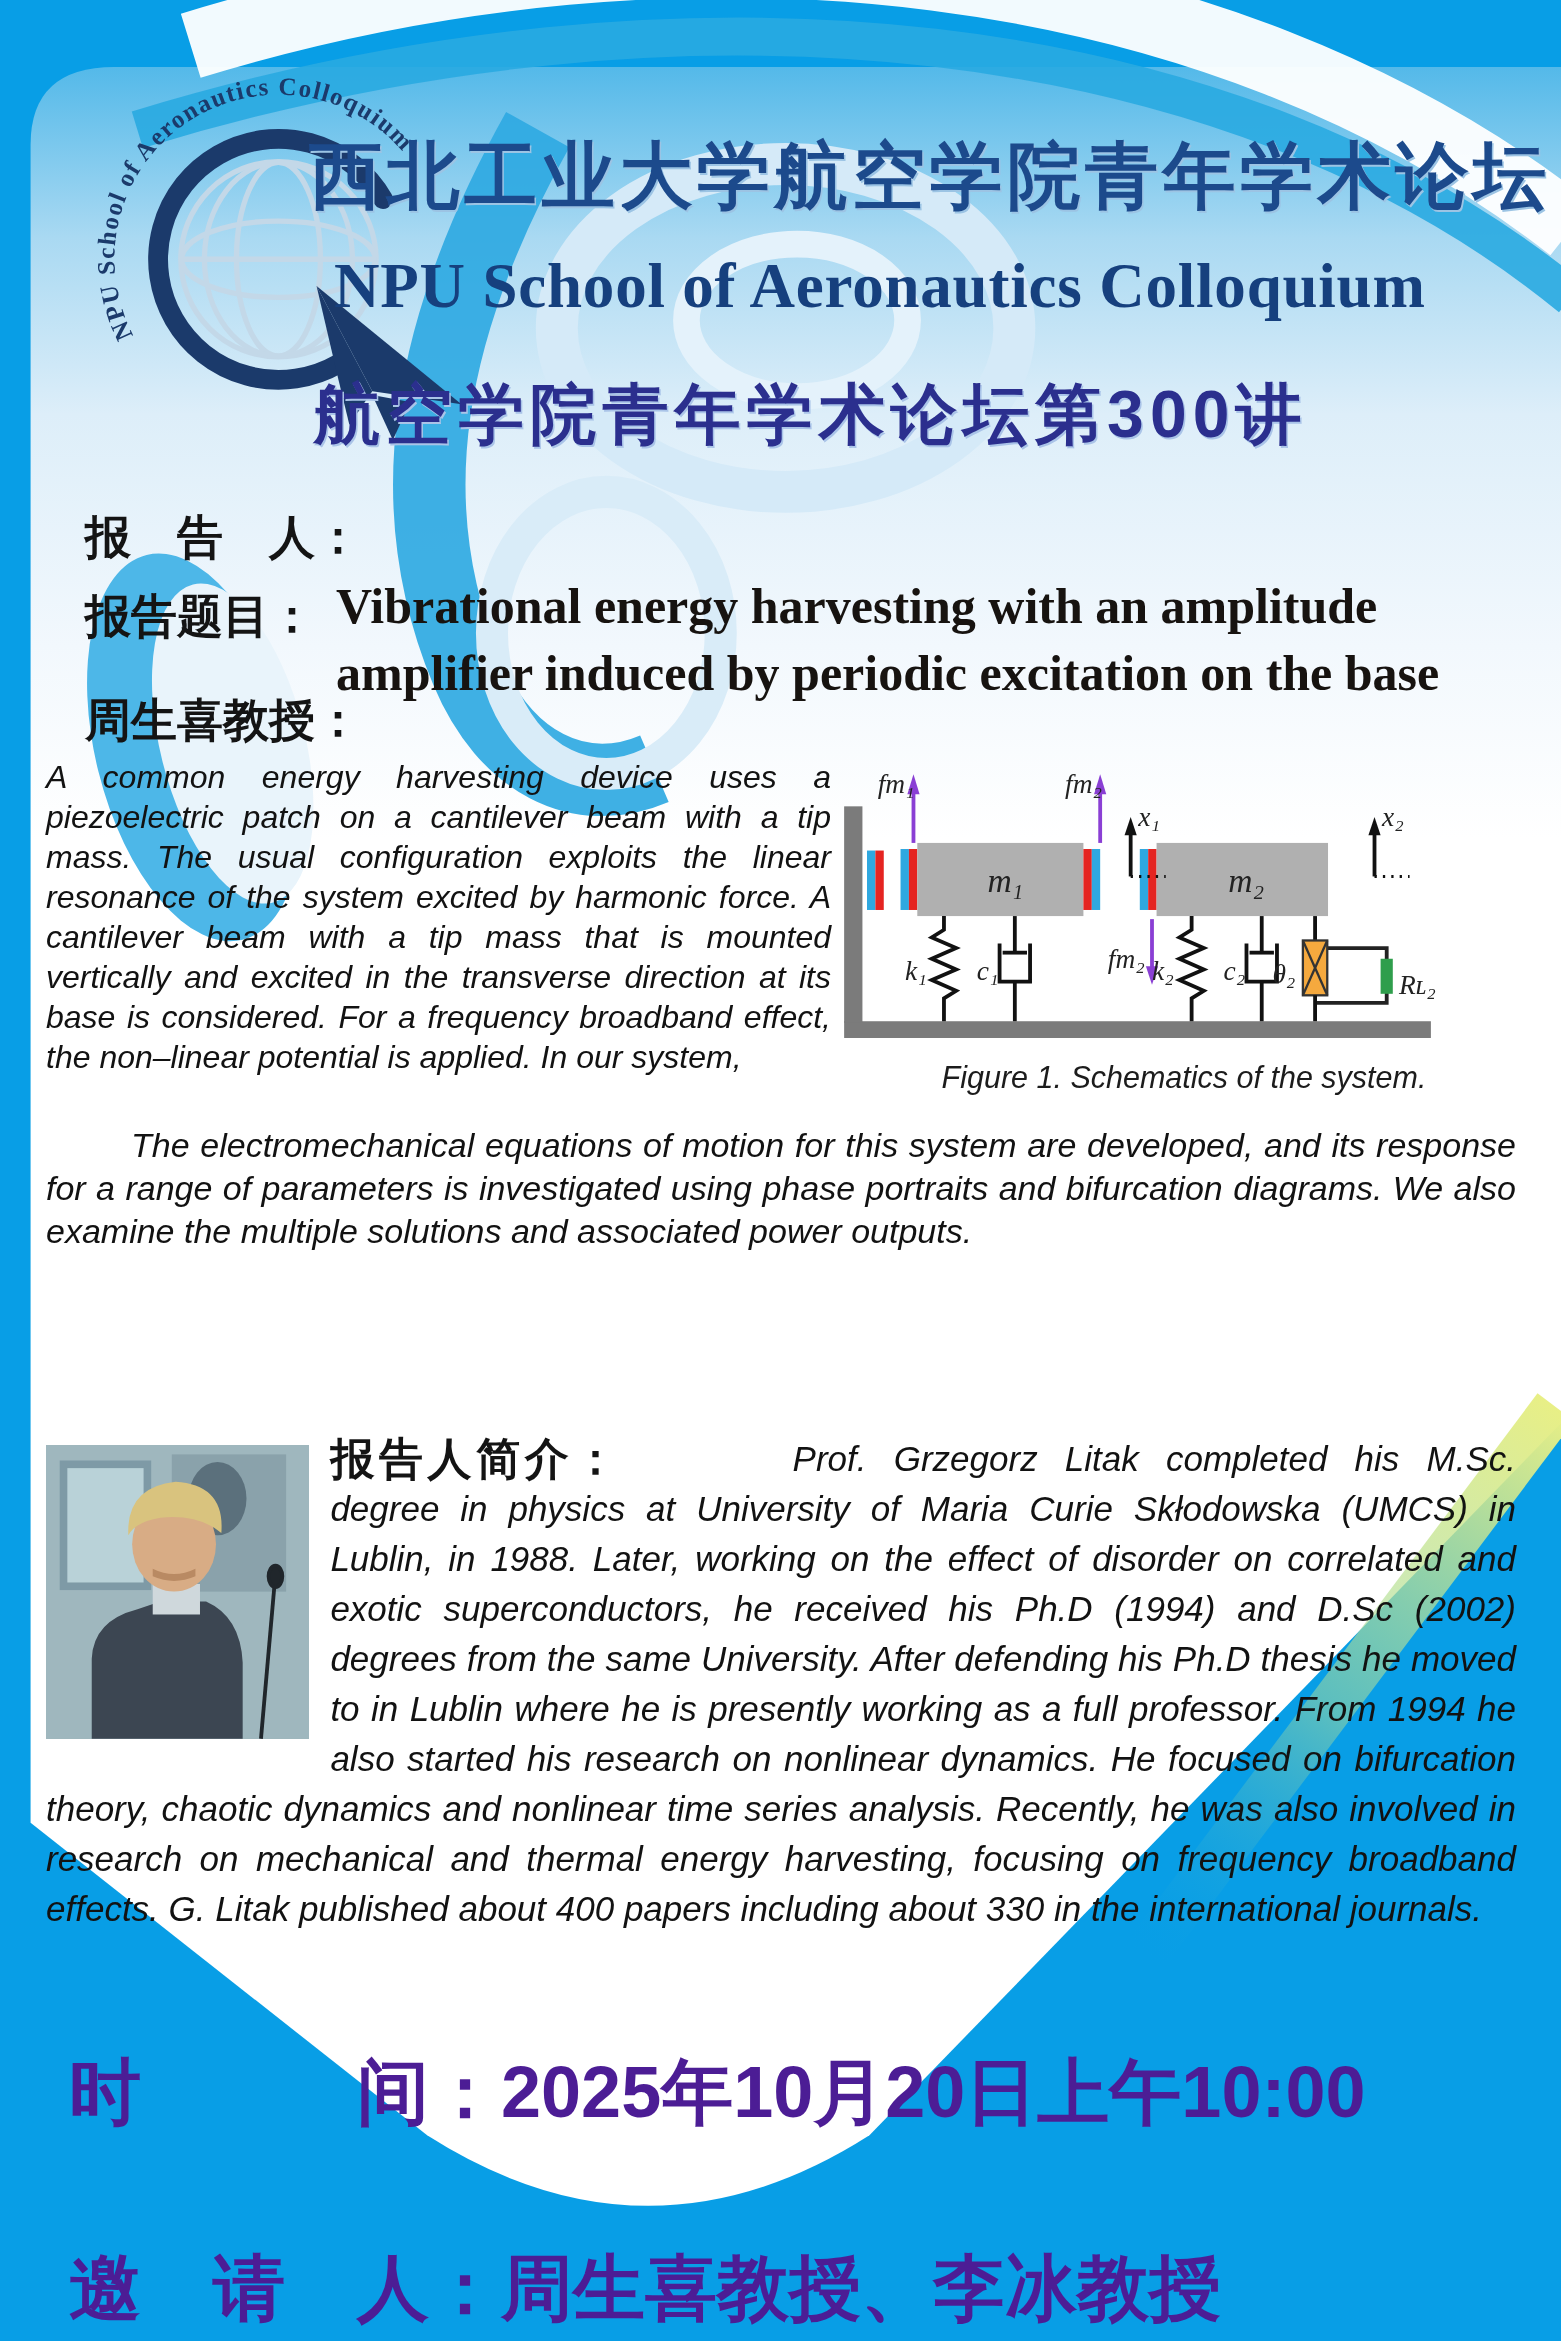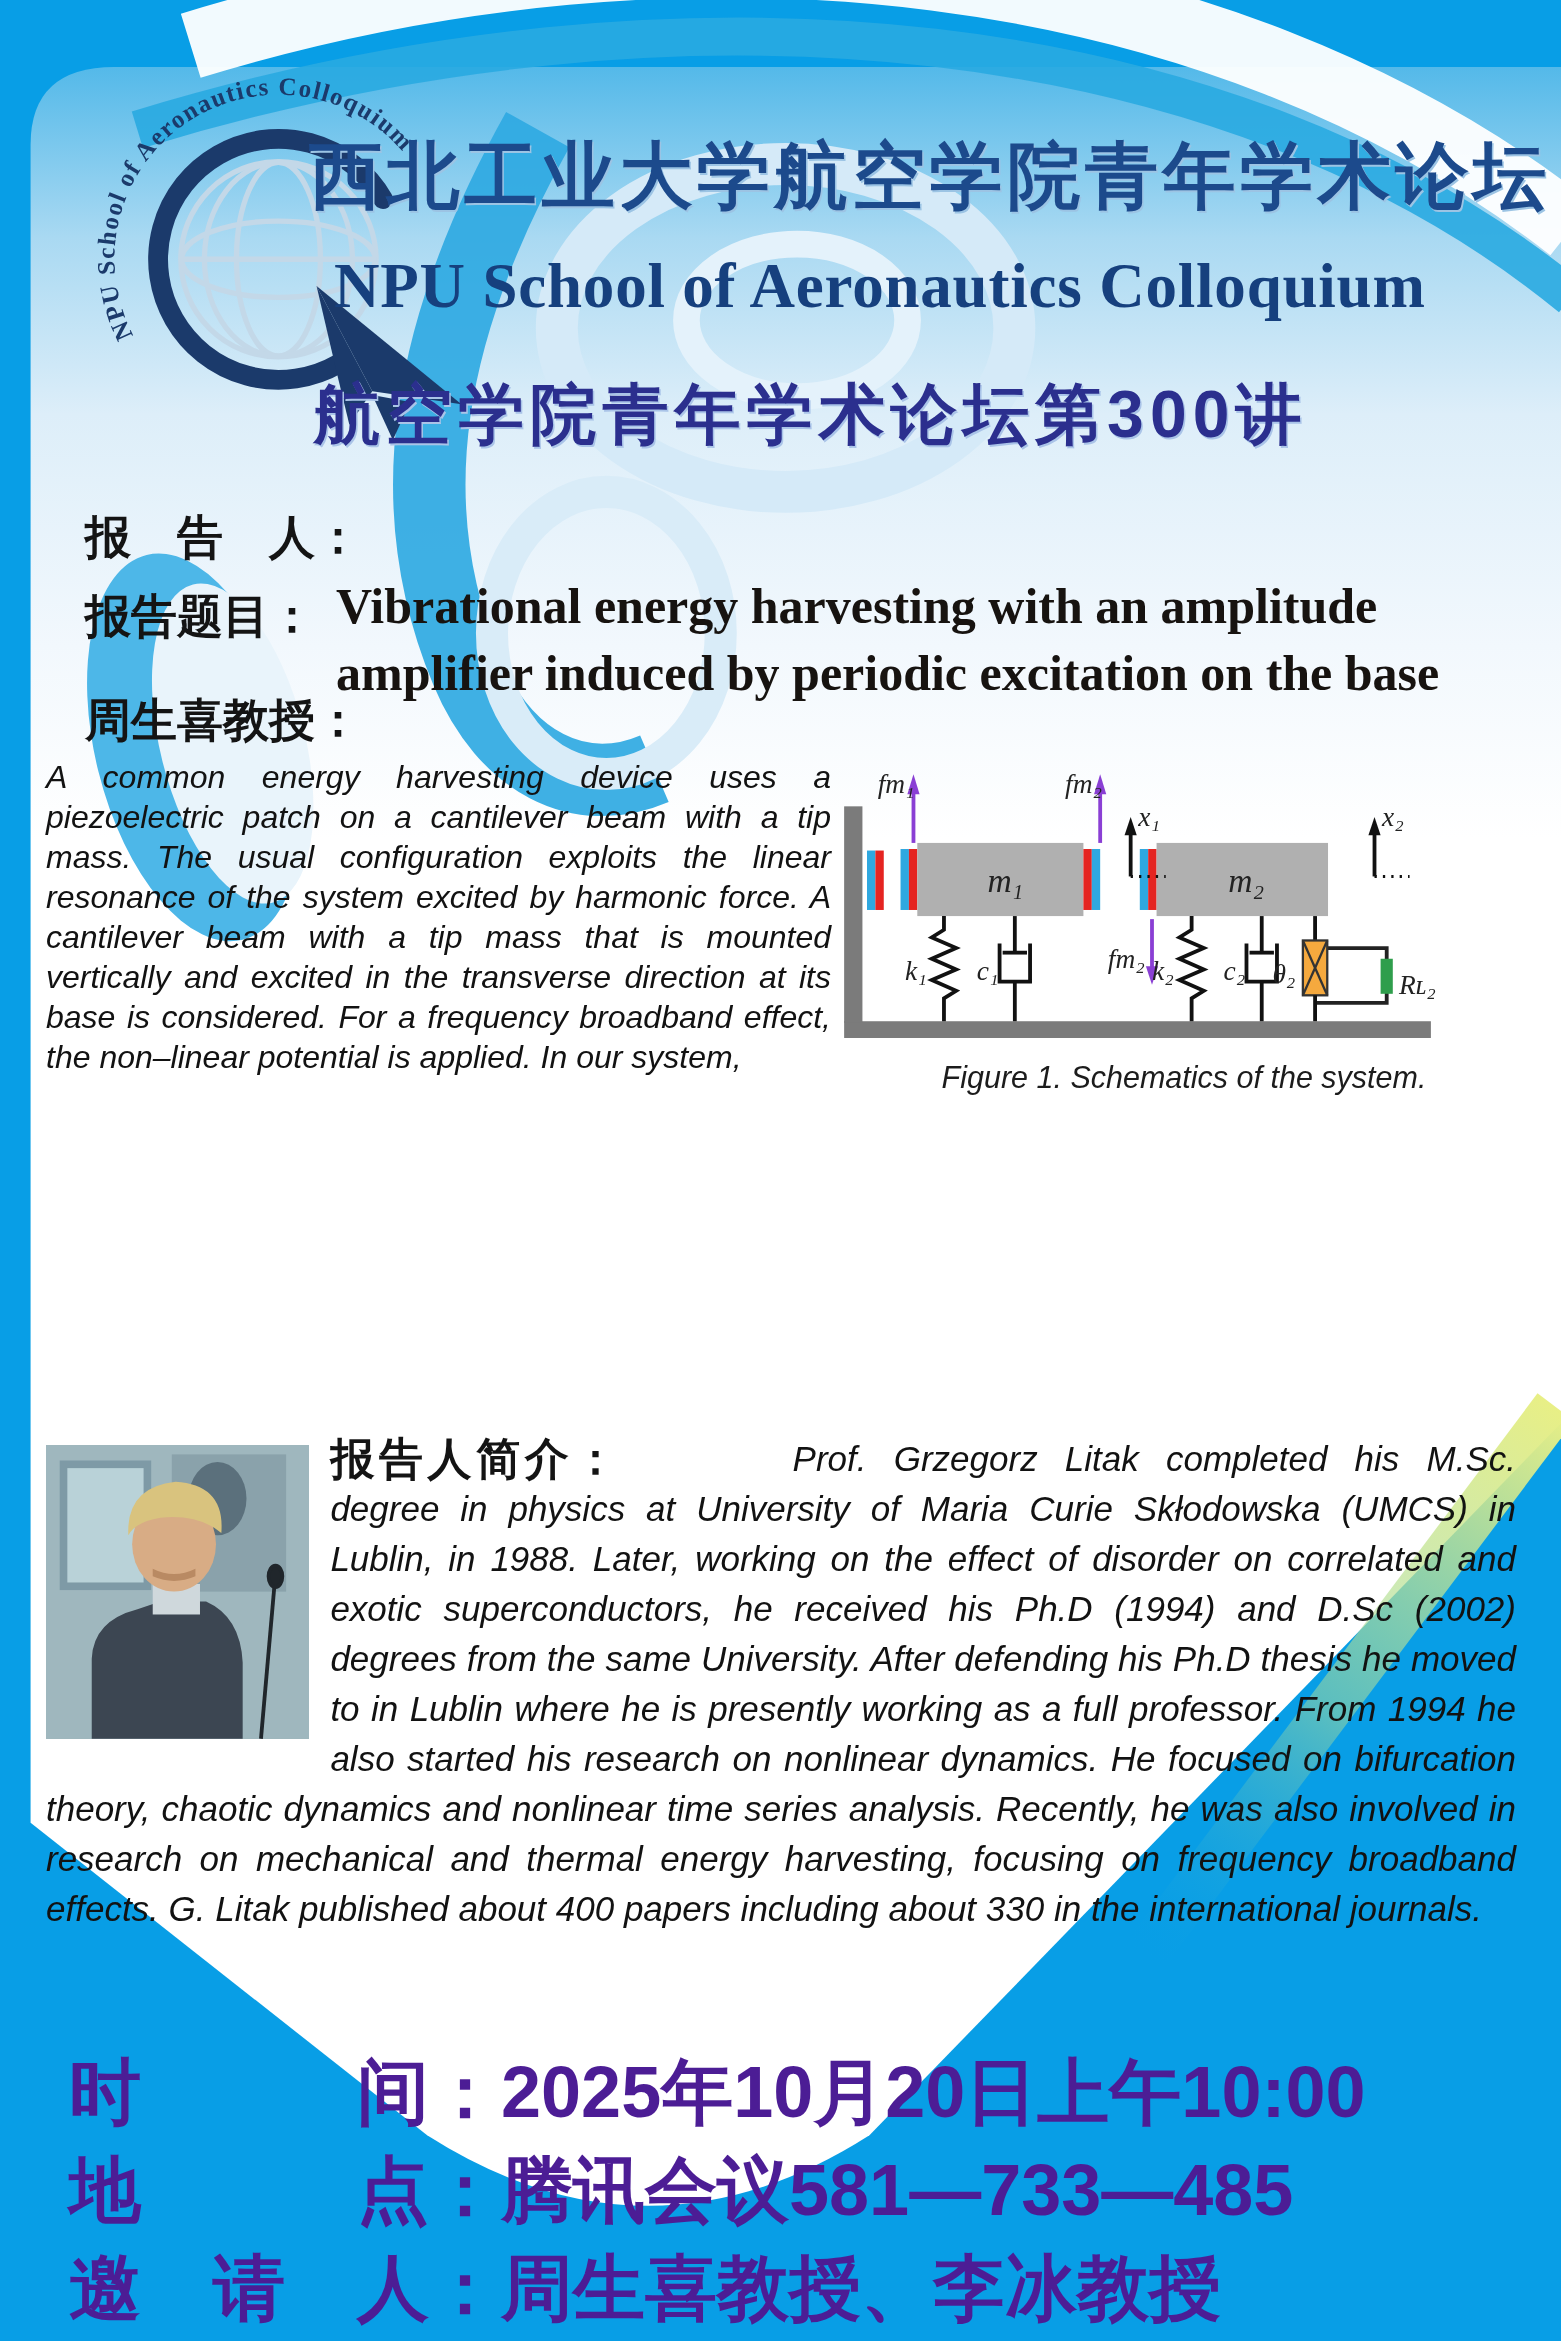"The electromechanical equations of" p.p-indent { html: none -> <p>The electromechanical equations of motion for this system are developed, and its response for a range of parameters is investigated using phase portraits and bifurcation diagrams. We also examine the multiple solutions and associated power outputs.</p> }
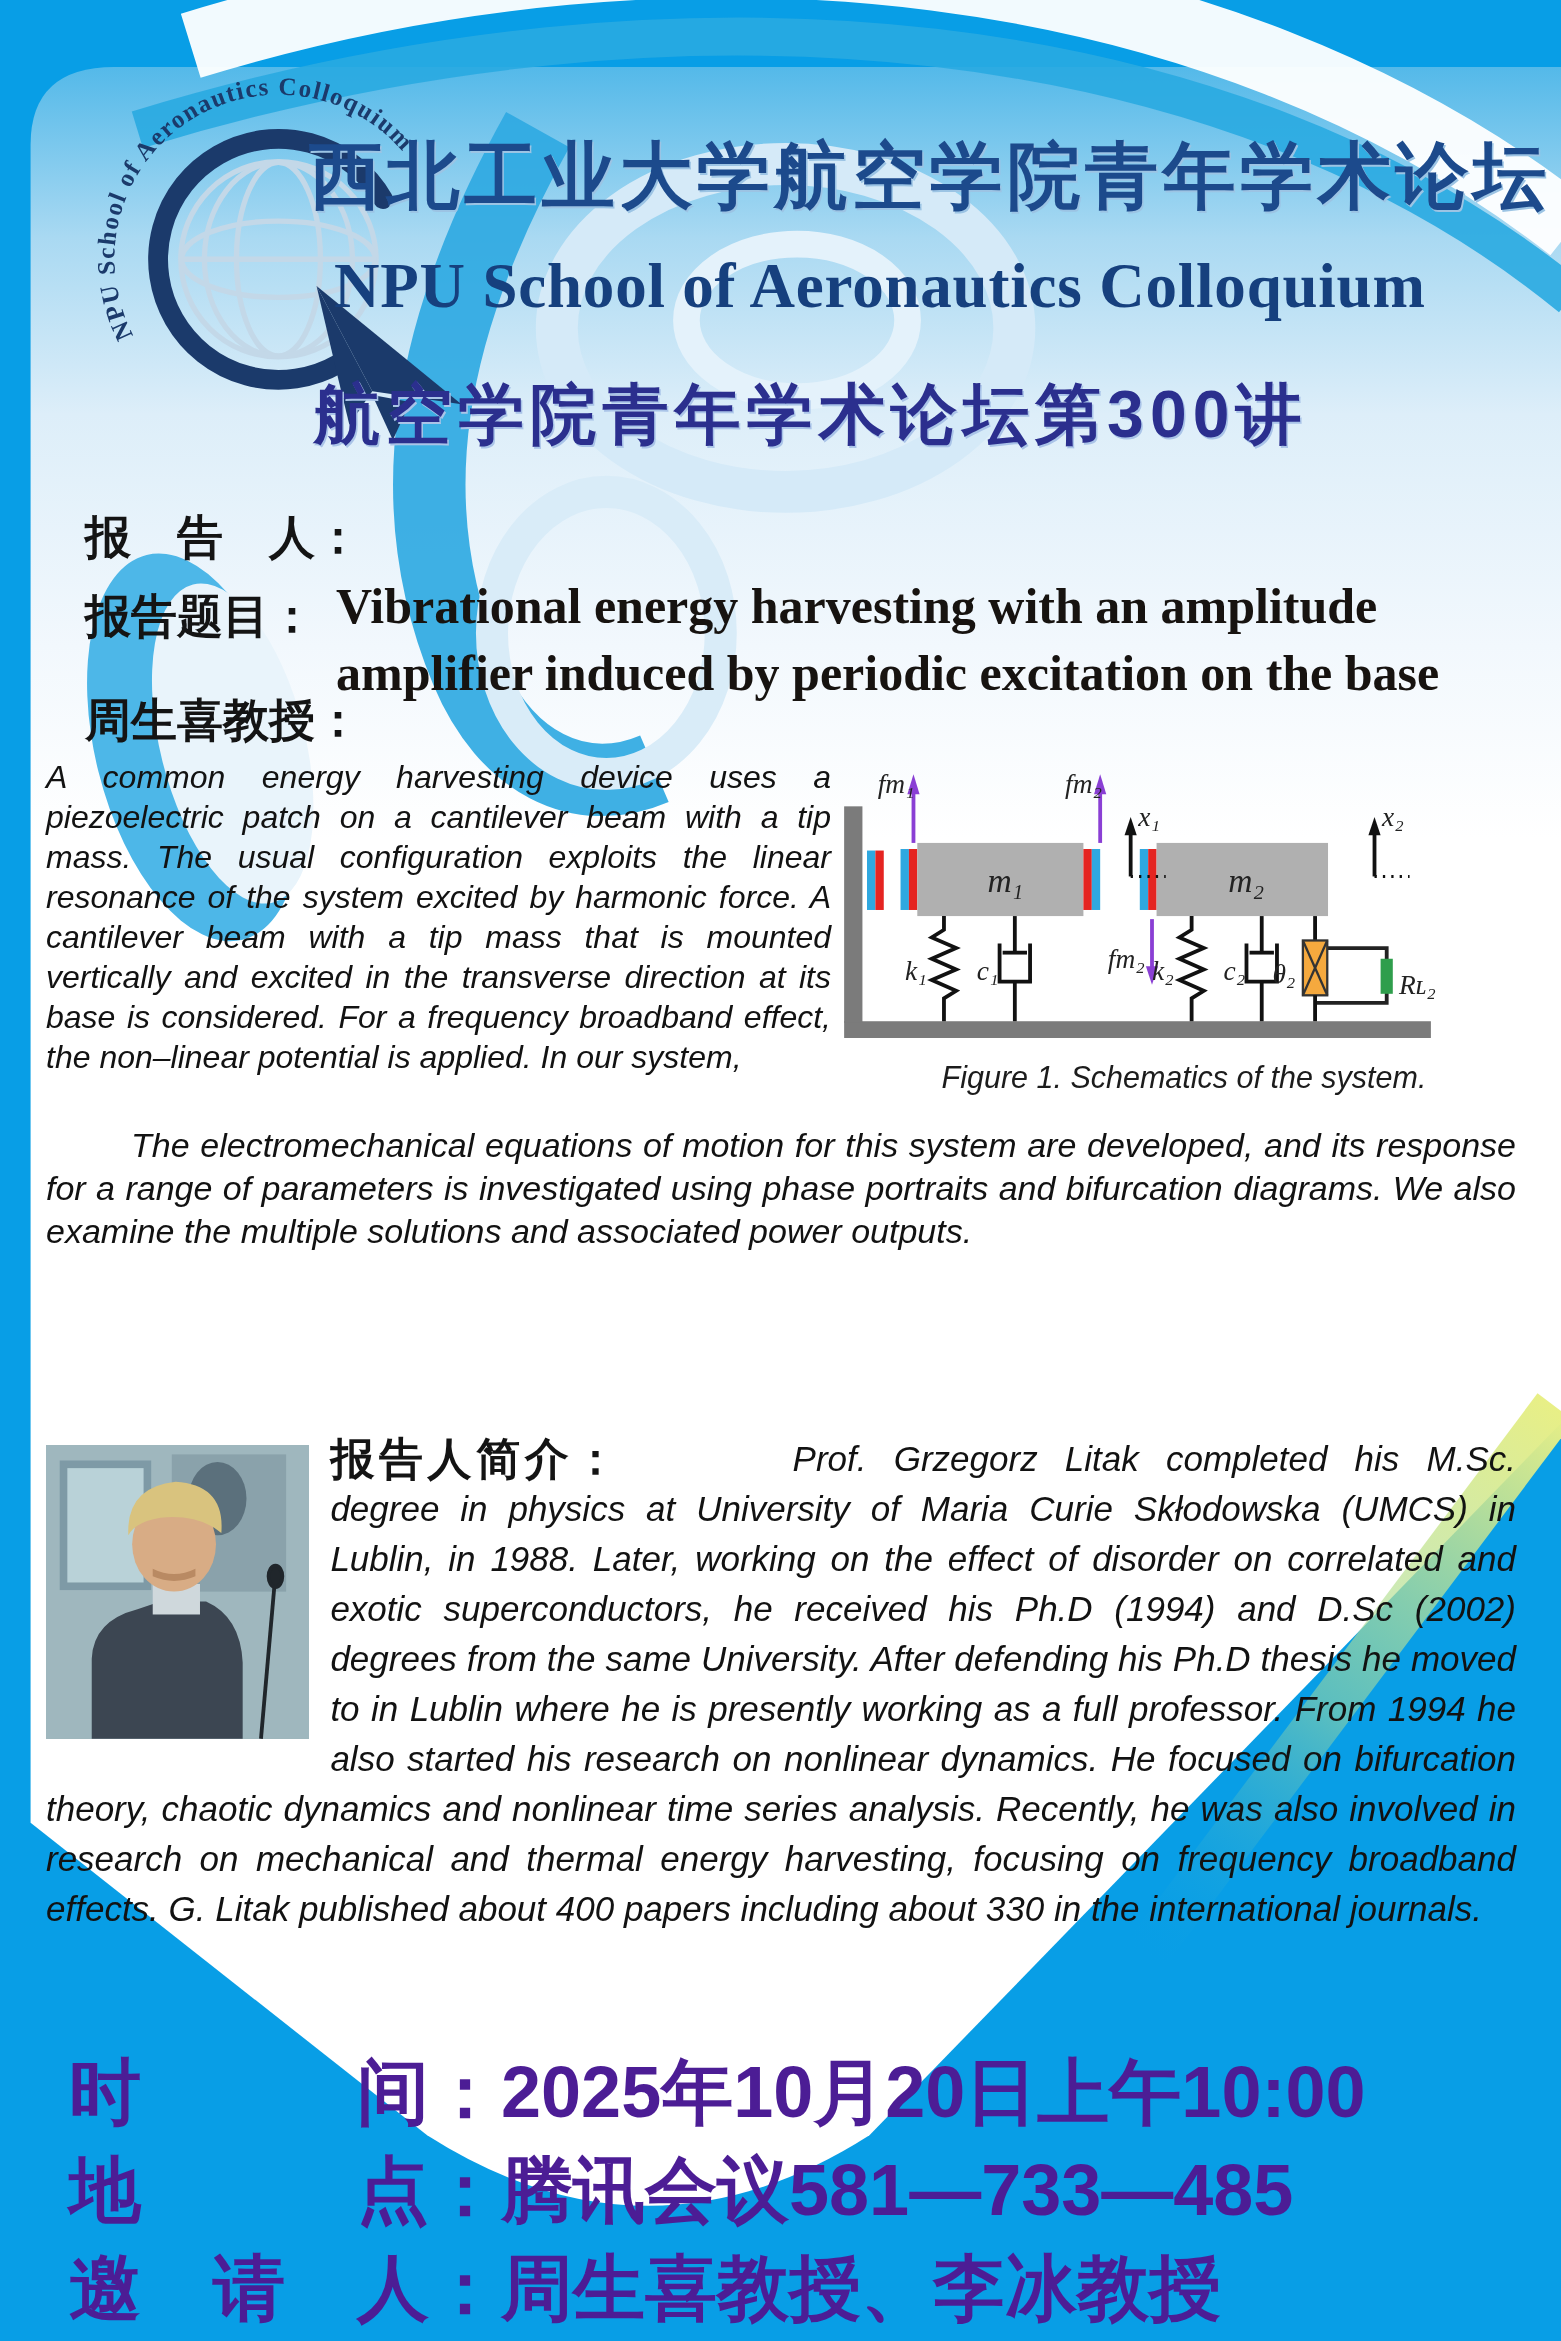"地 点：腾讯会议581—733—485" div.layer { html: <div><span>地 点：</span><span>腾讯会议581—733—485</span></div> -> none }
